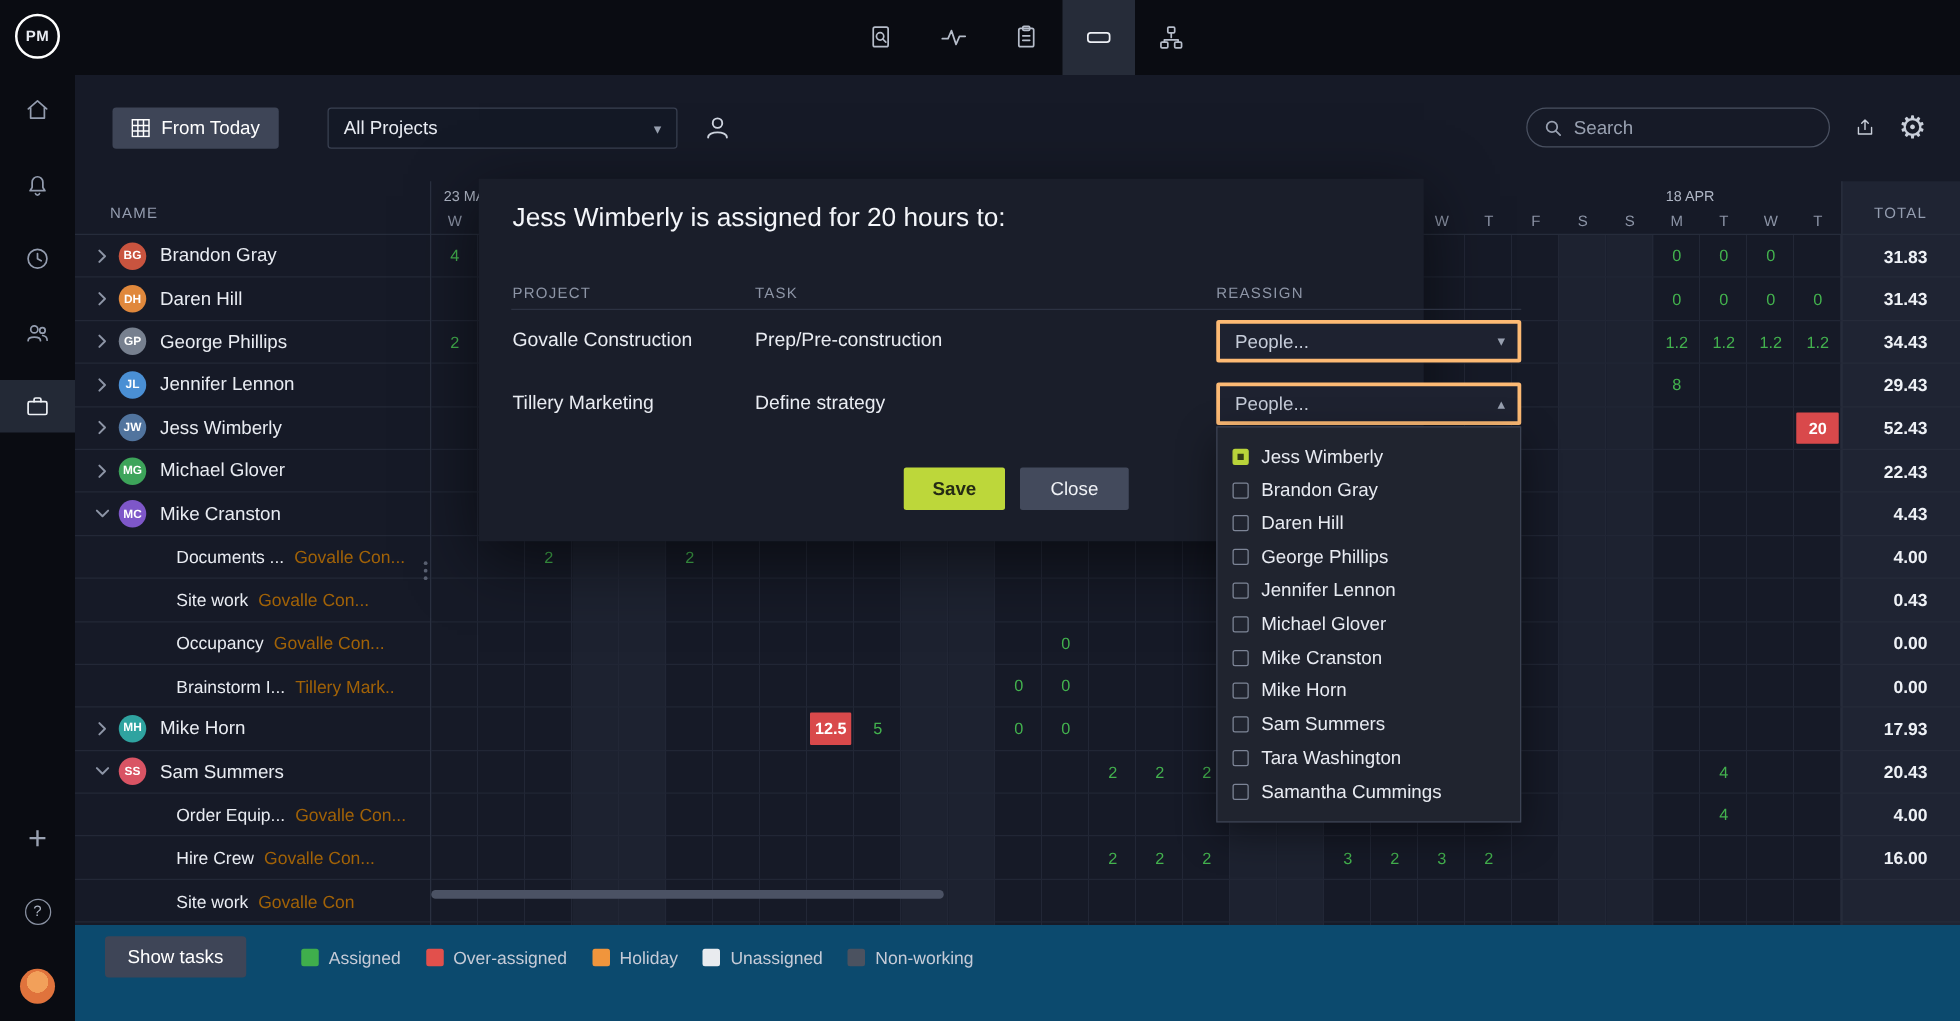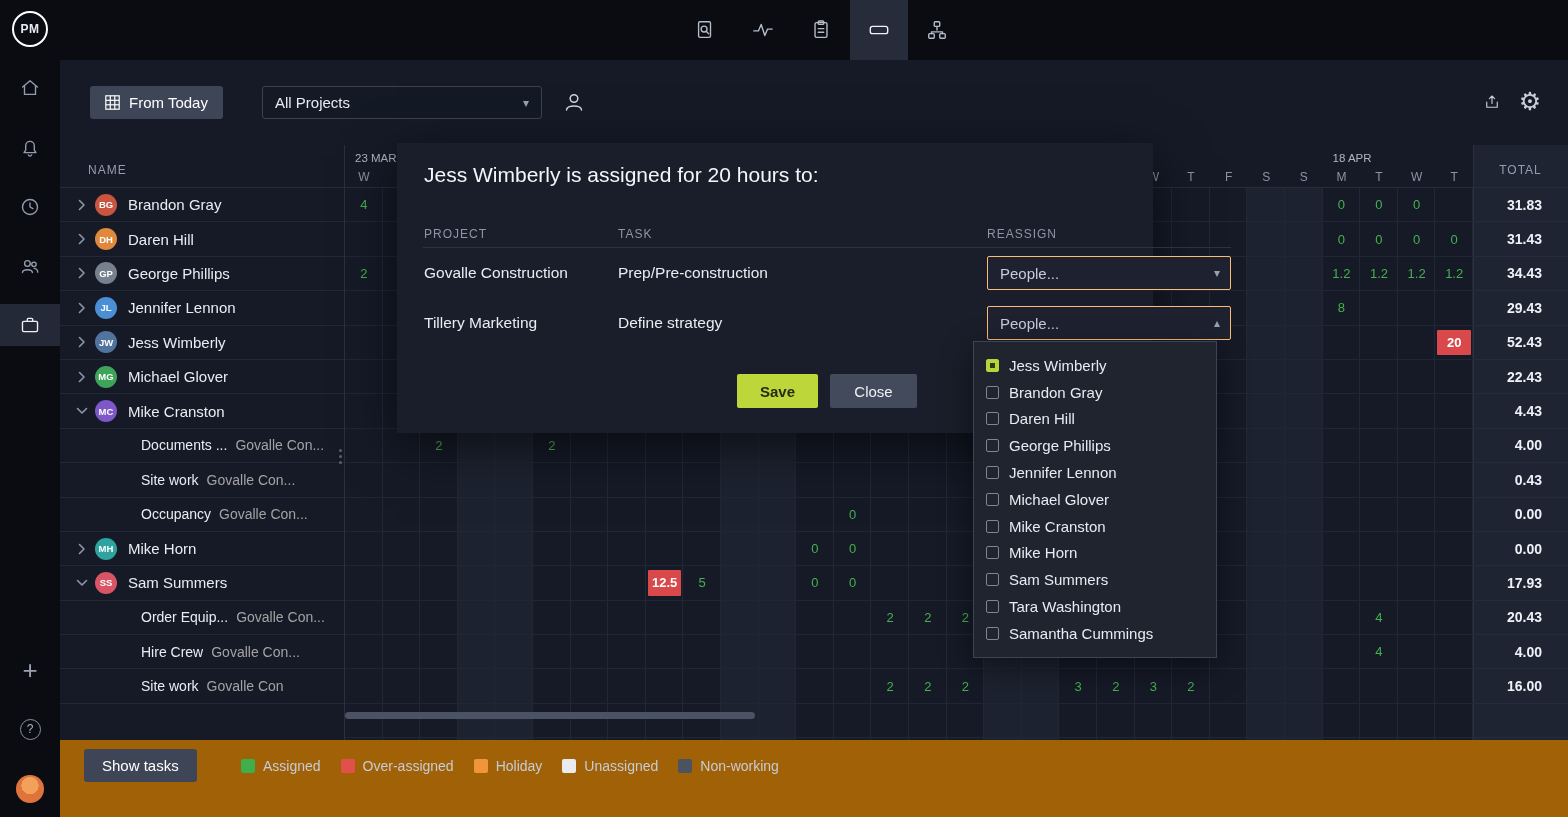"Search" div.search { html: none -> <div> <svg> <circle></circle> <line></line> </svg> <span>Search</span> </div> }
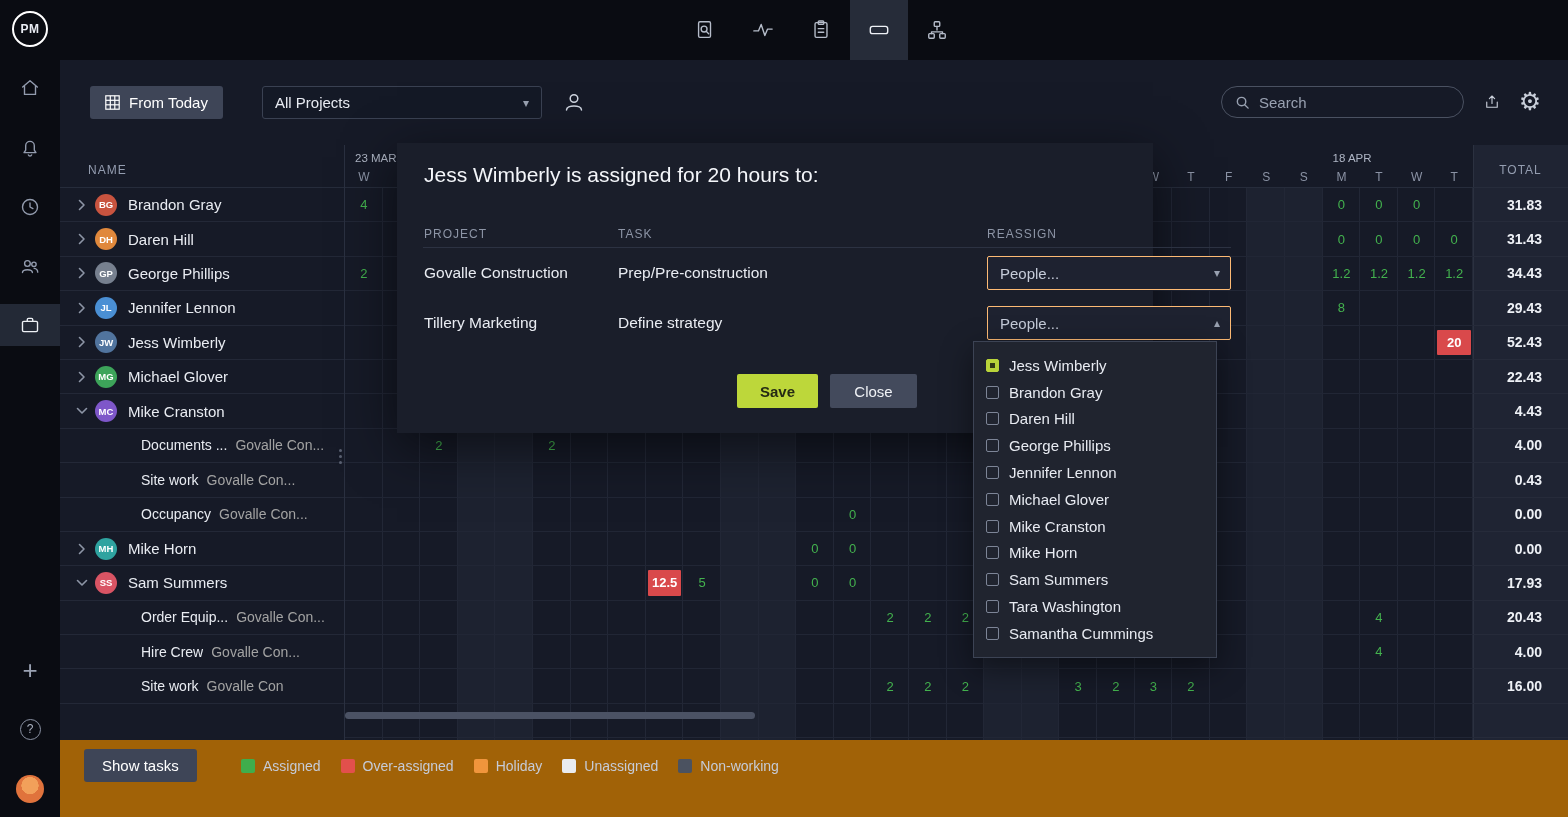"Jess Wimberly is assigned for" .modal { left: 397px -> 383px }
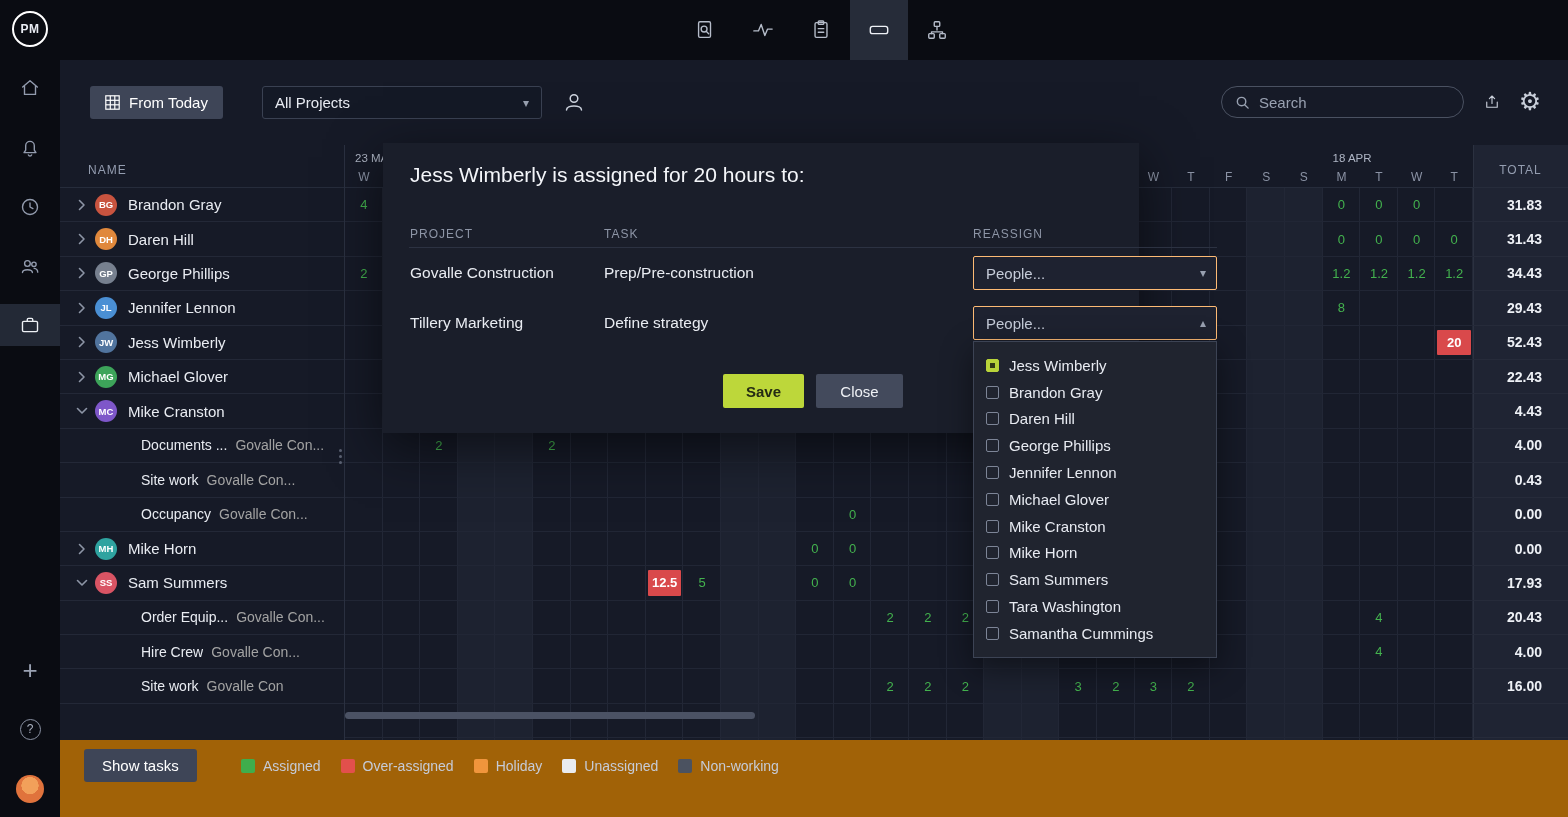"People..." .mselect { border: 1px solid #fdba74 -> 3px solid #fdba74 }
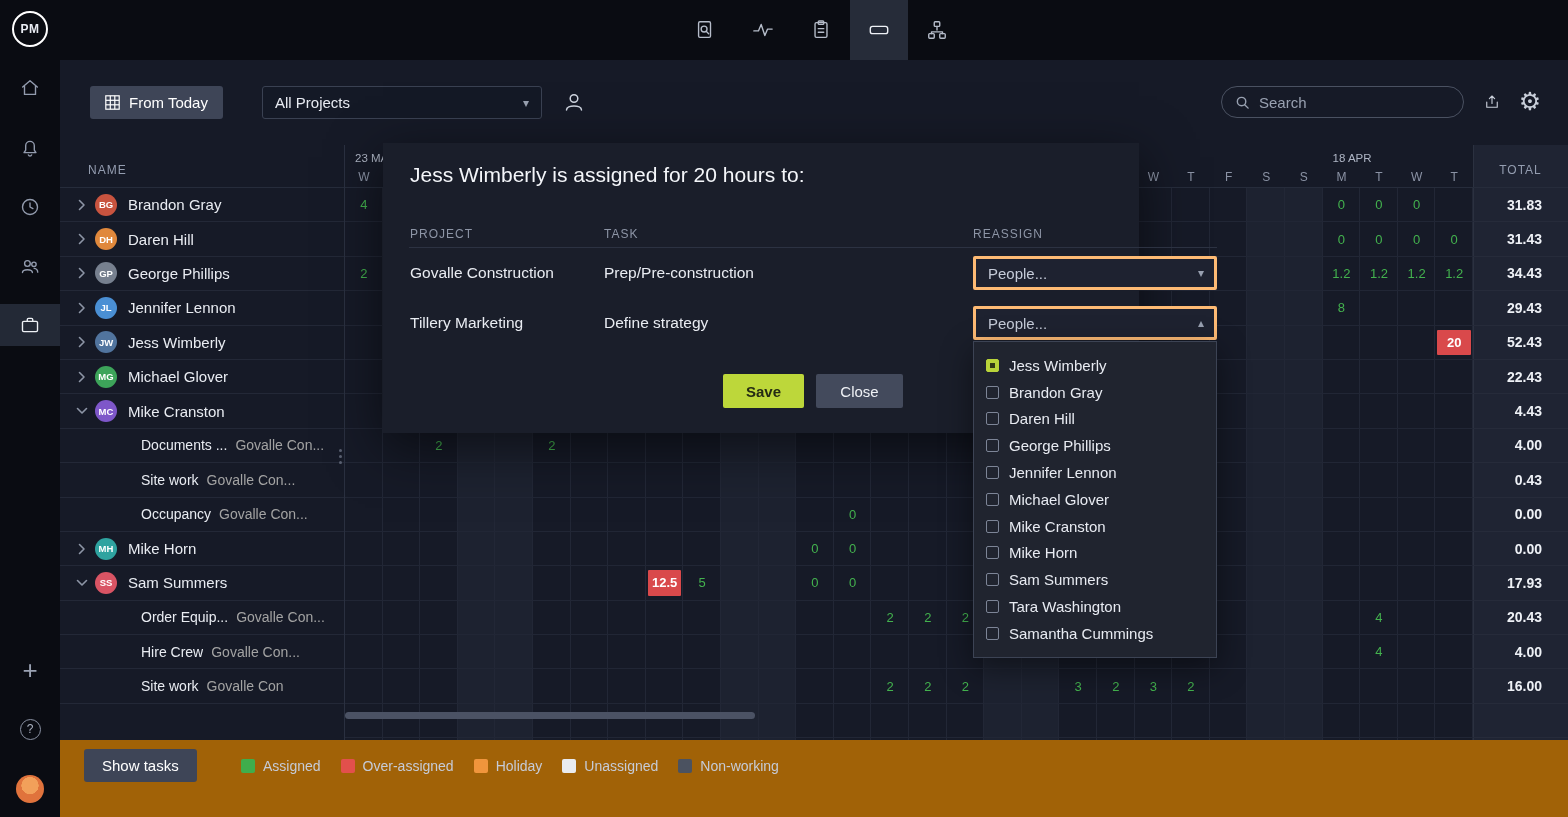"Govalle Con..." .tproj { color: #a3a3a3 -> #a16207 }
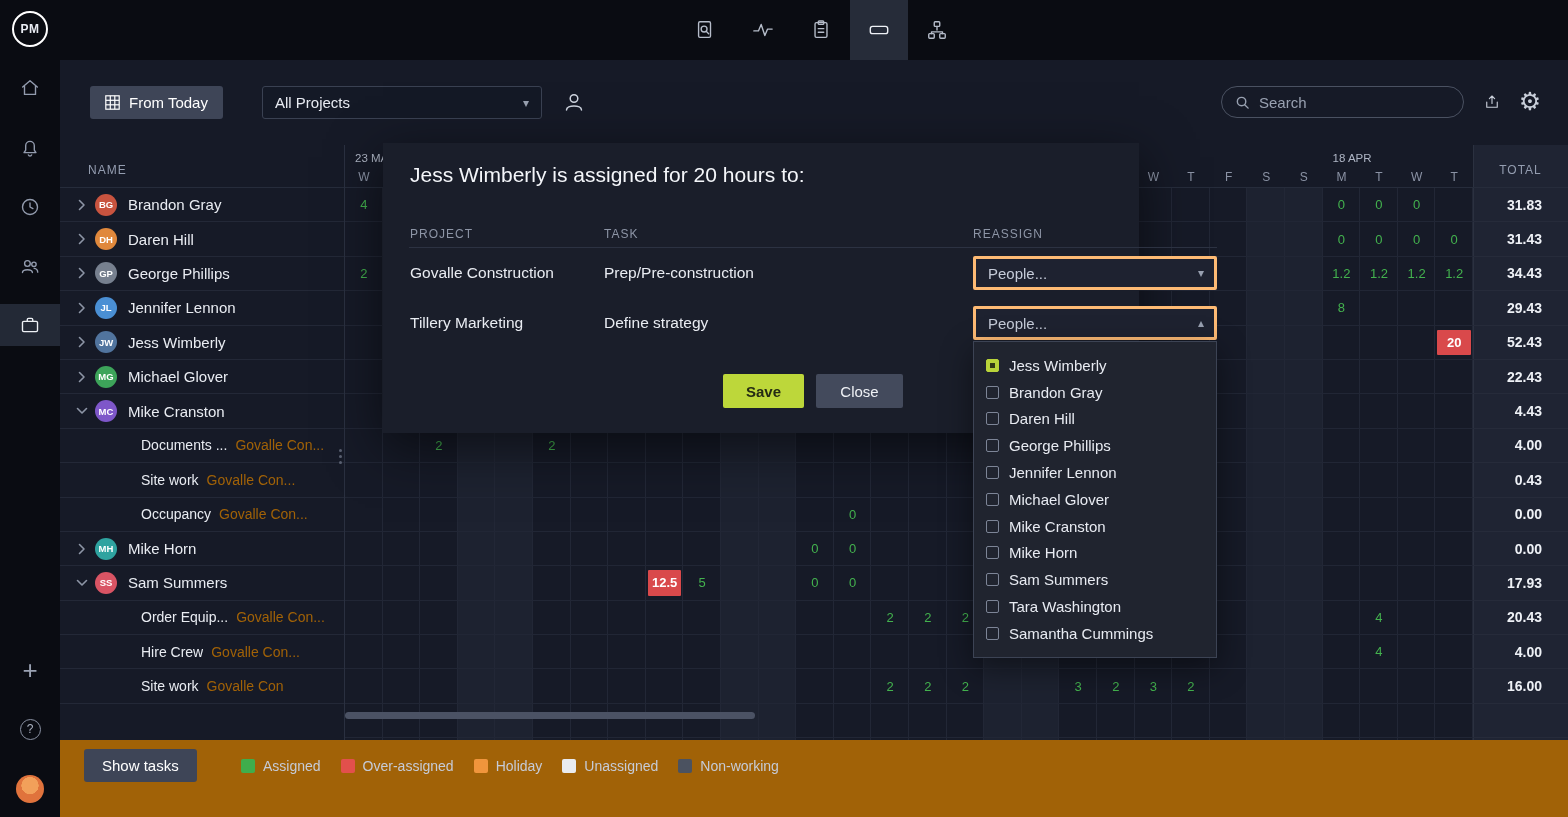"Brainstorm I..." div.nrow { html: none -> <div> <span>Brainstorm I...</span> <span>Tillery Mark..</span> </div> }
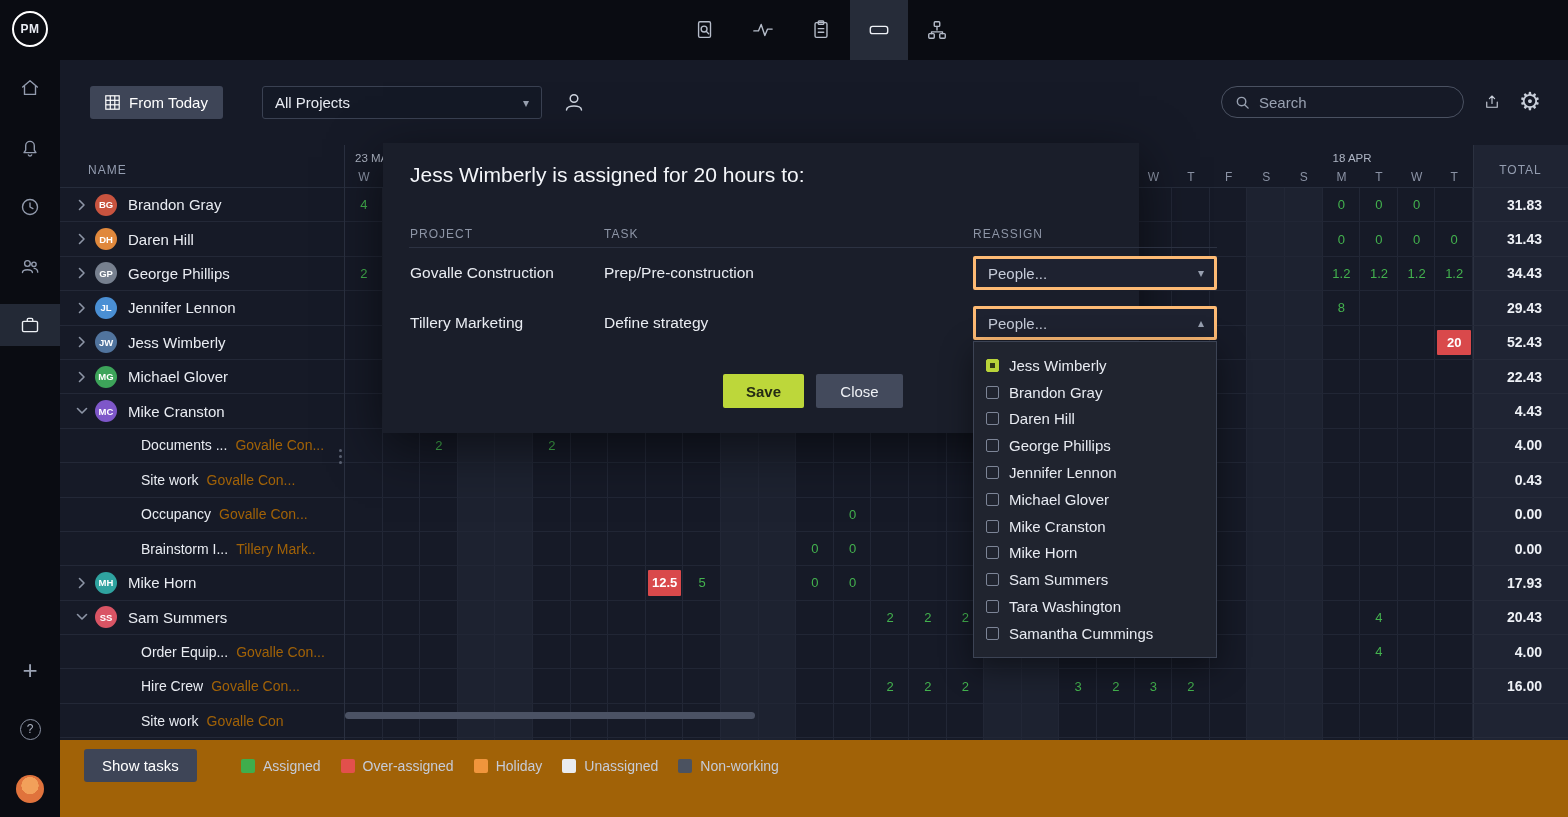"Show tasks" .footer { background: #a16207 -> #0c4a6e }
